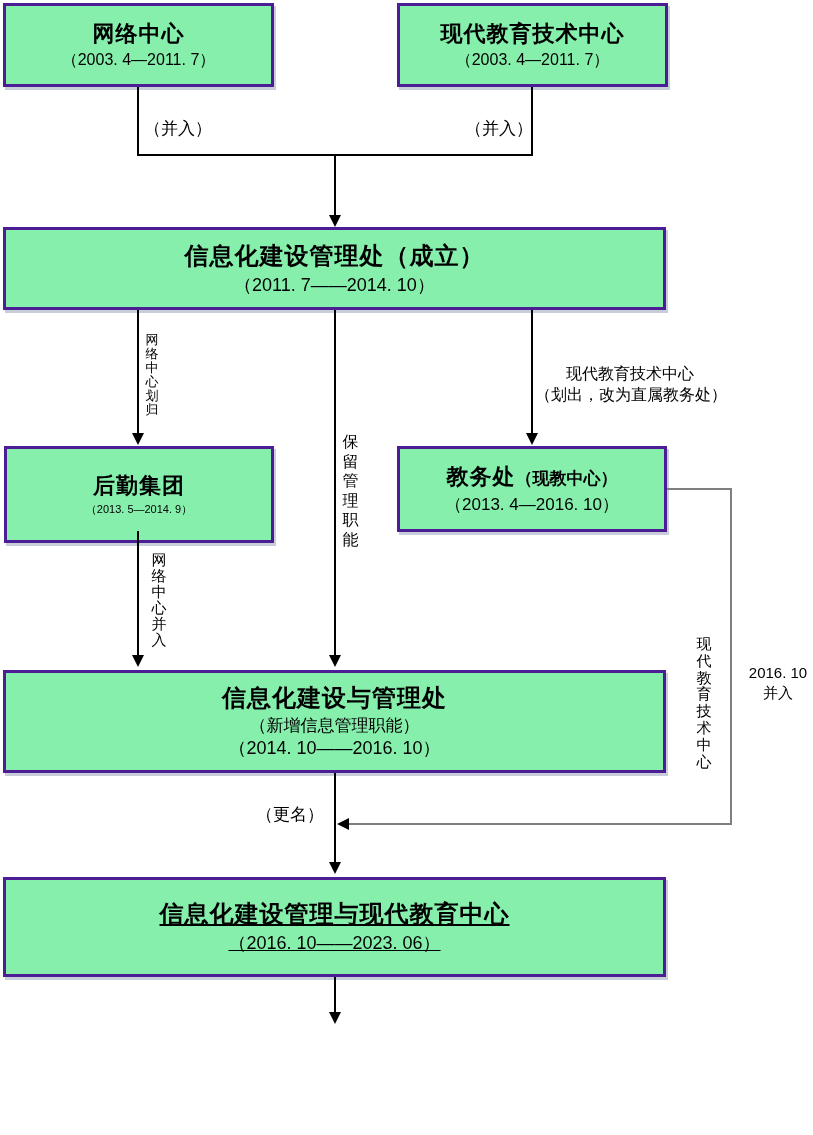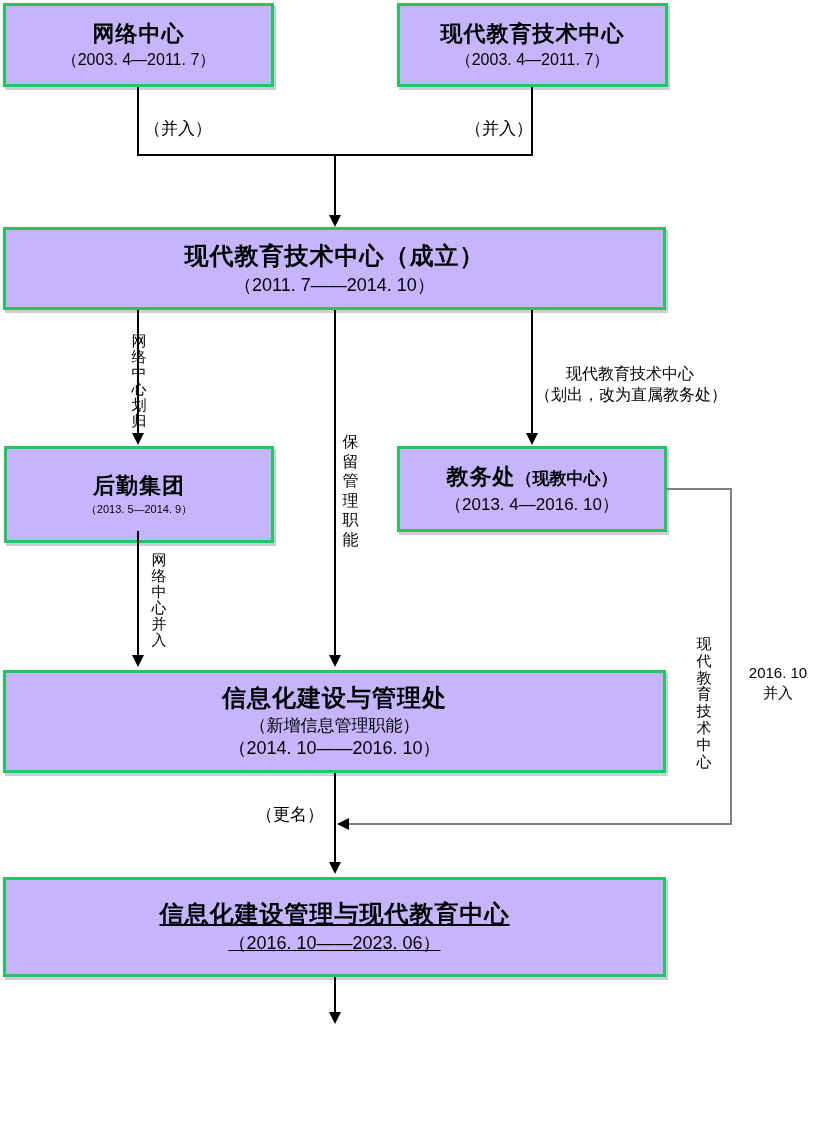"网络中心" .box { background: #c4b5fd -> #86efac; border: 3px solid #22c55e -> 3px solid #4c1d95 }
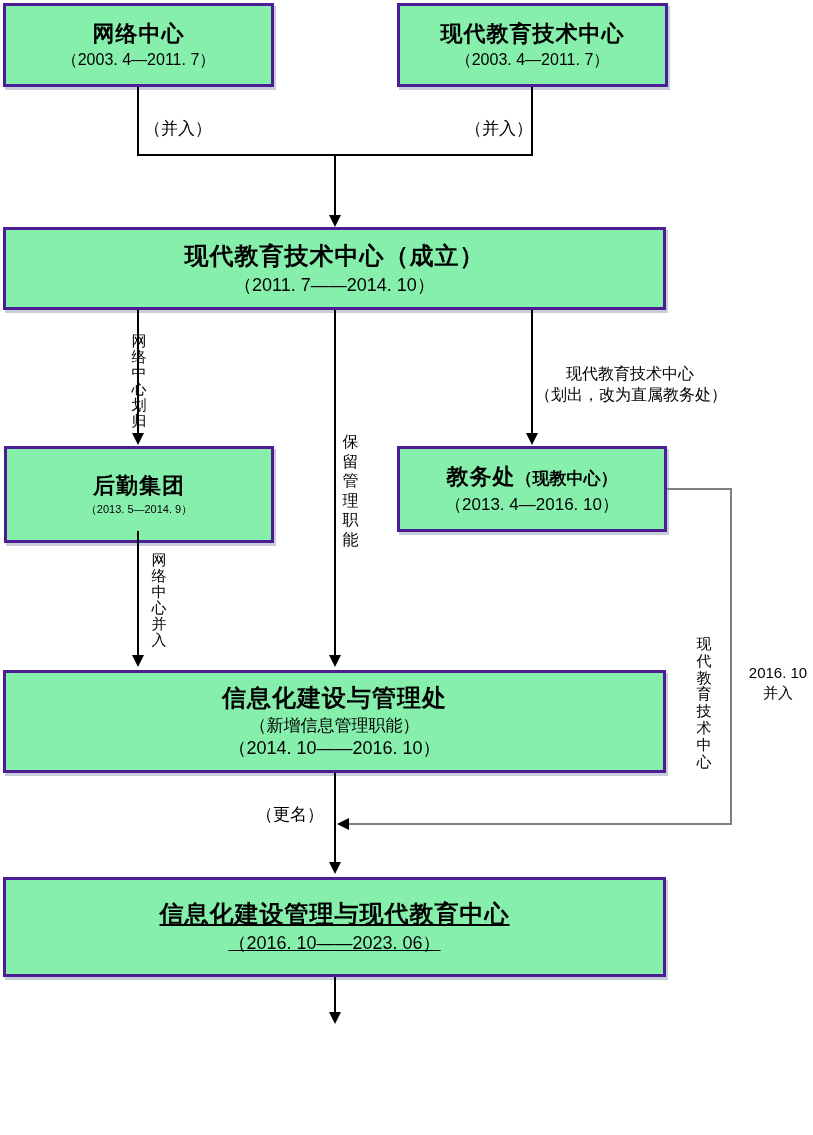"现代教育技术中心（成立）" div.title-lg { text: 现代教育技术中心 -> 信息化建设管理处 }
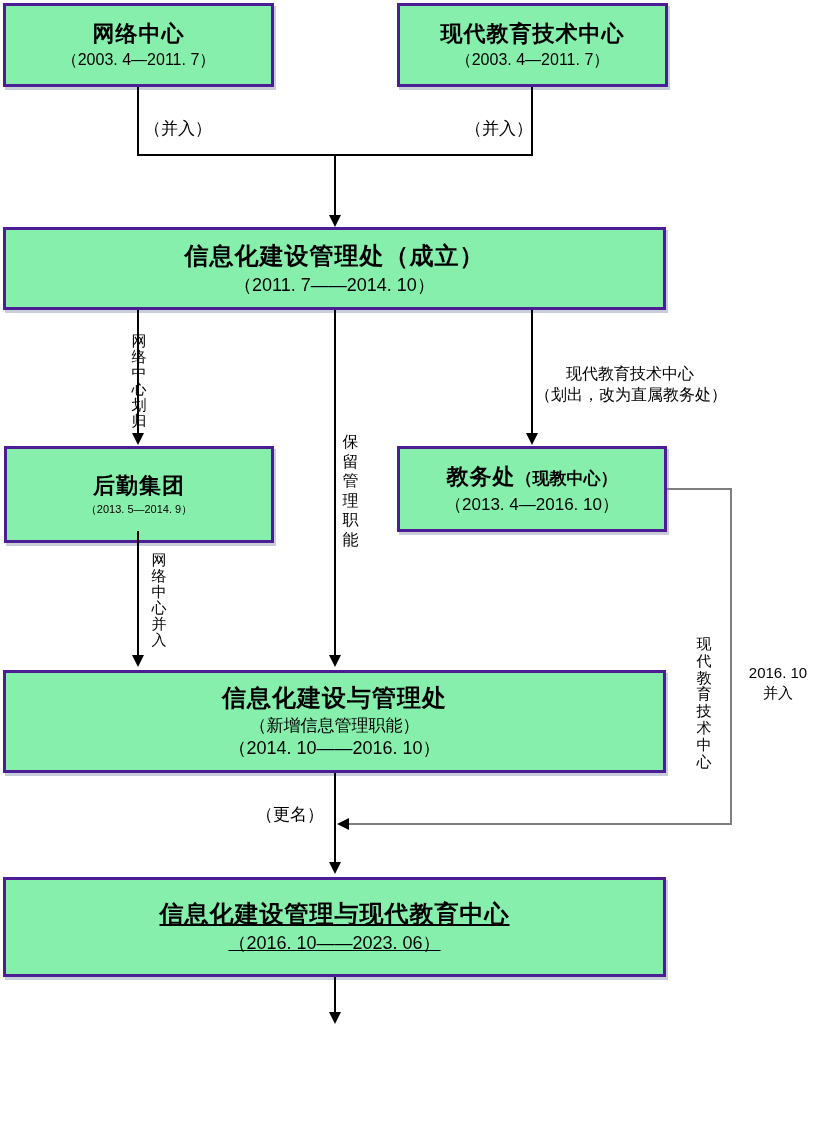"网络中心划归" div.vlabel { font-size: 15px -> 13px; left: 130px -> 143px }
